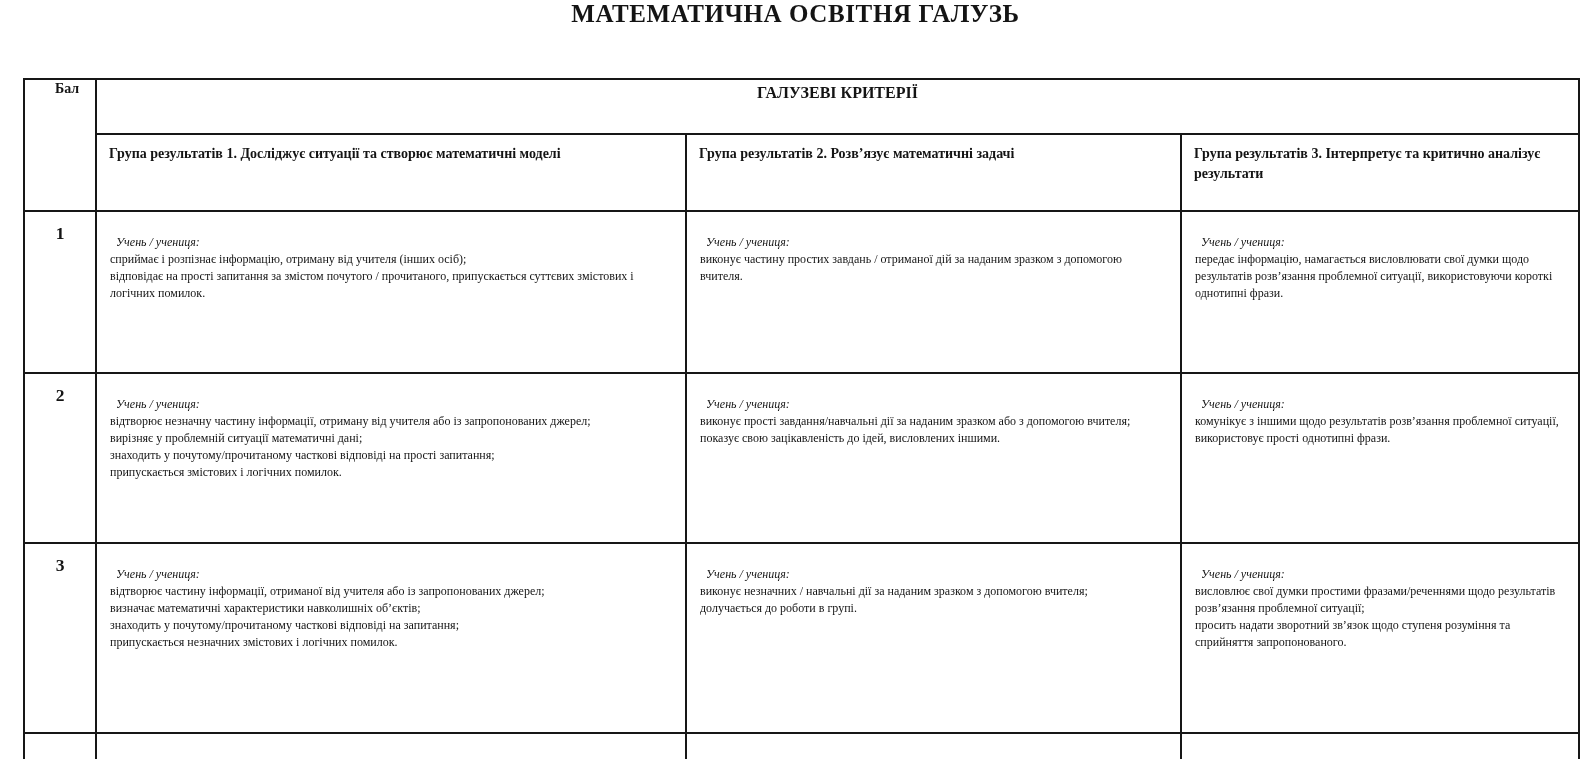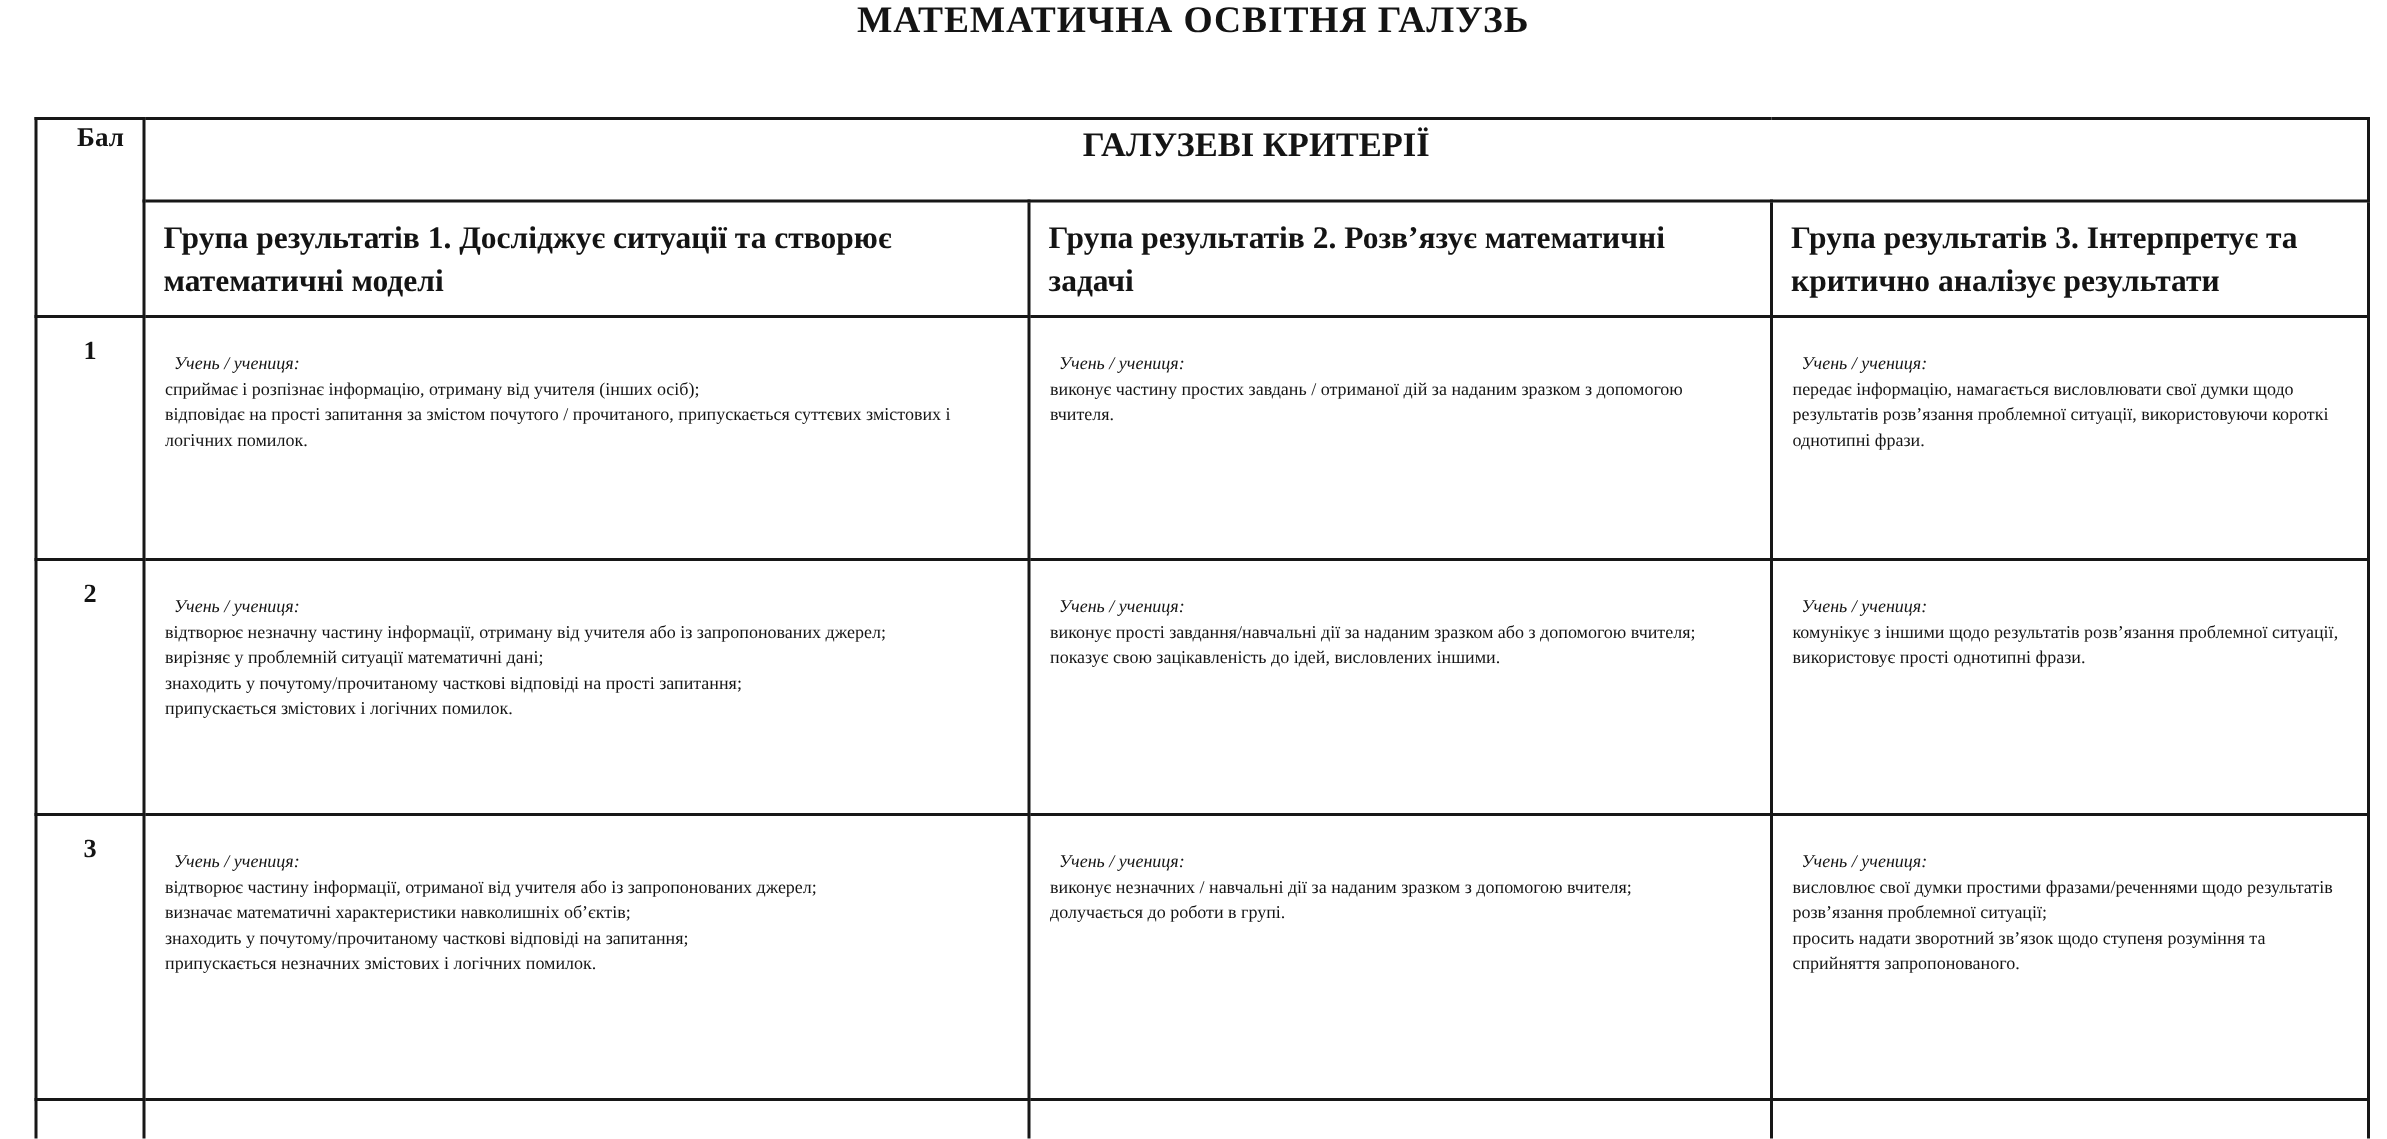"Бал" th.score-head { font-size: 18px -> 14px }
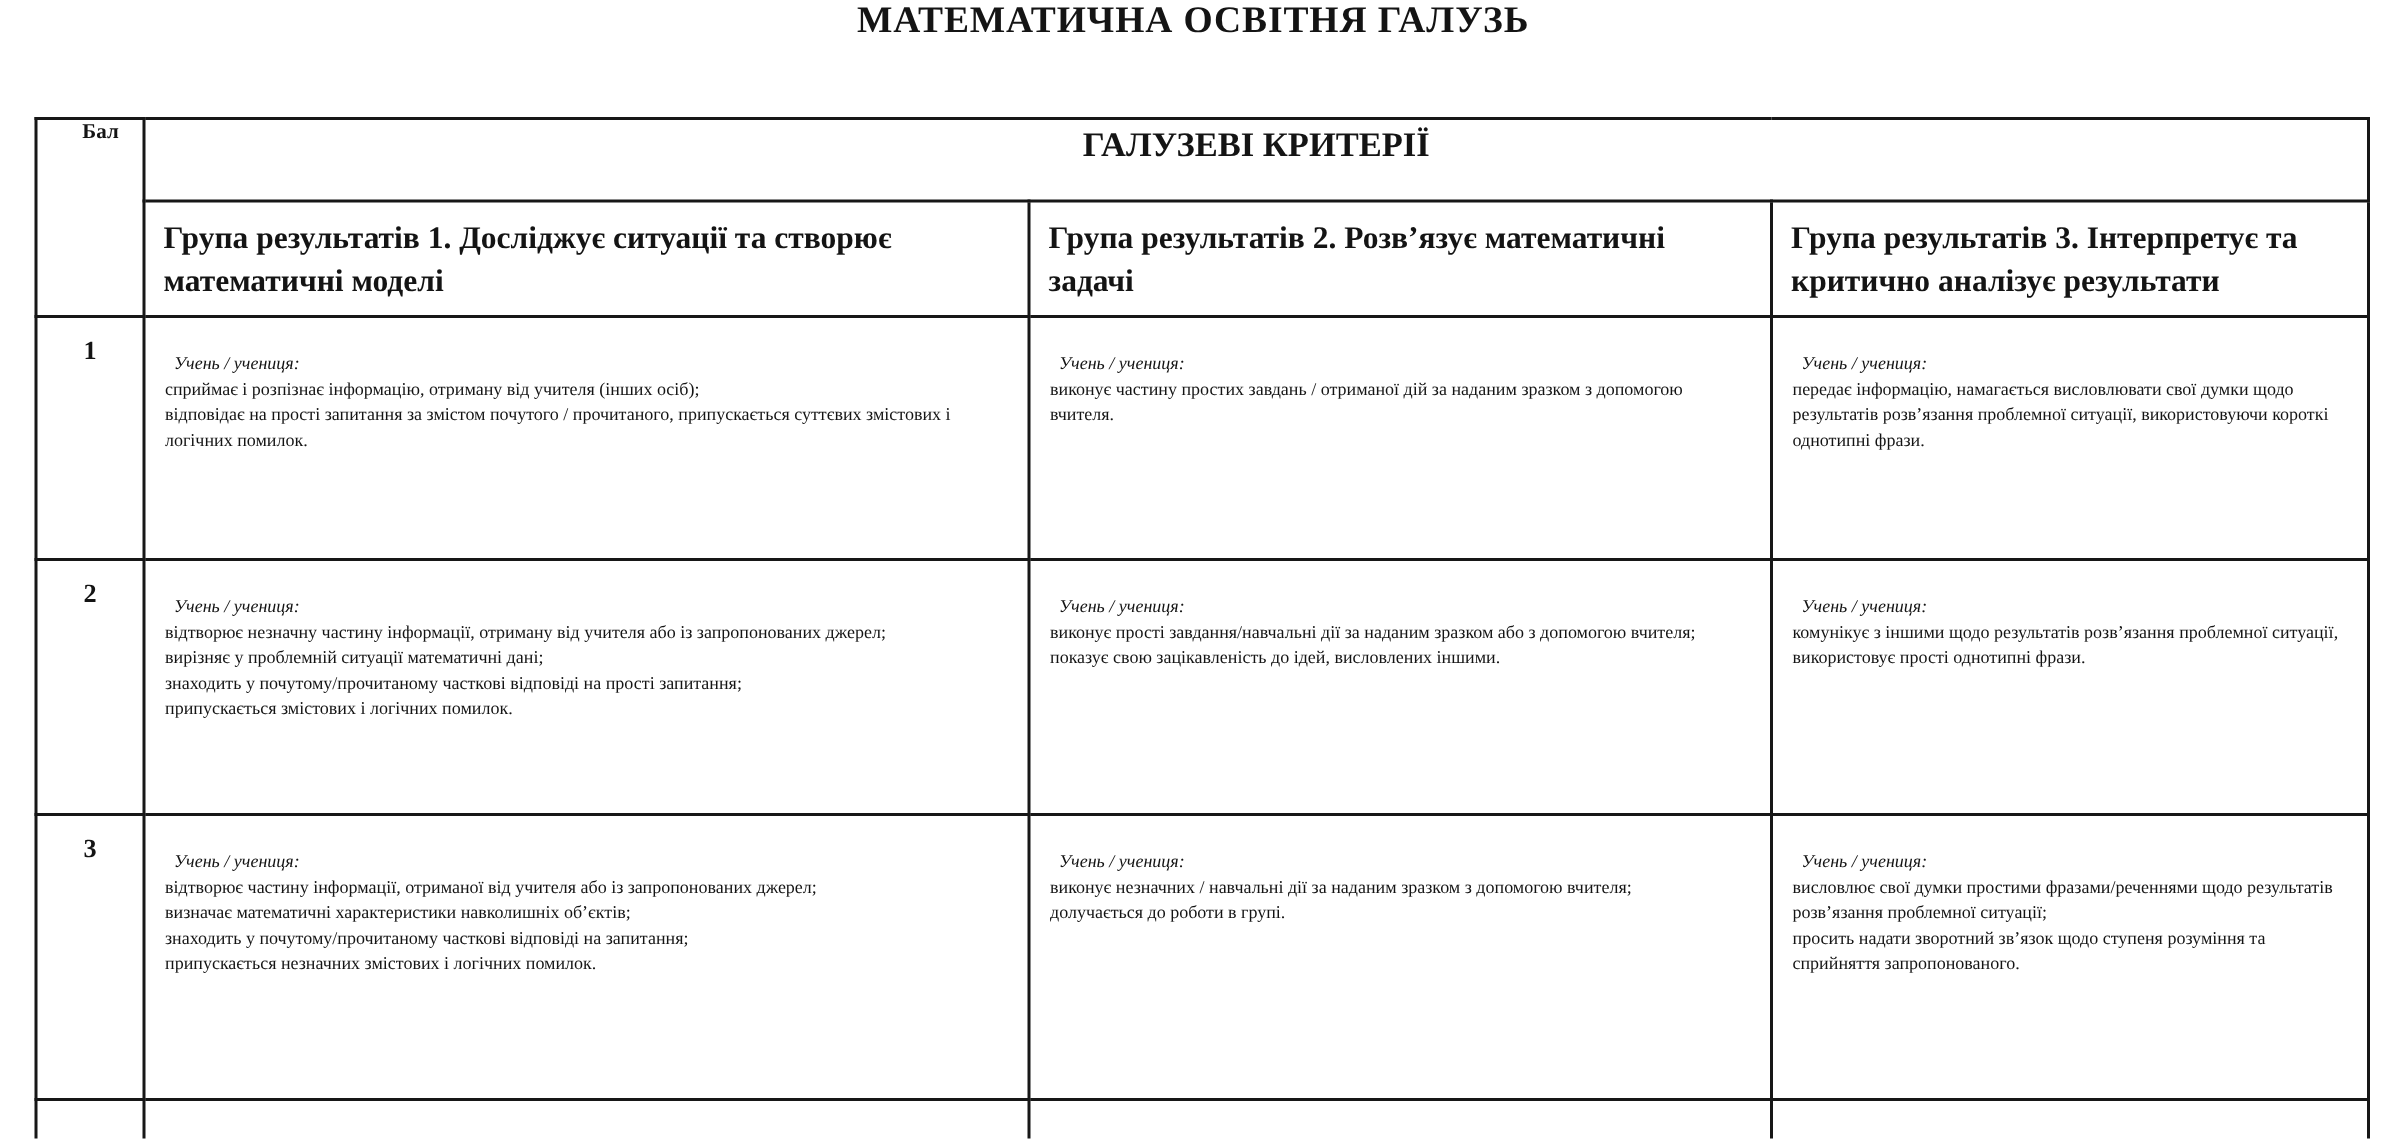"ГАЛУЗЕВІ КРИТЕРІЇ" th.criteria-head { font-size: 23px -> 16px }
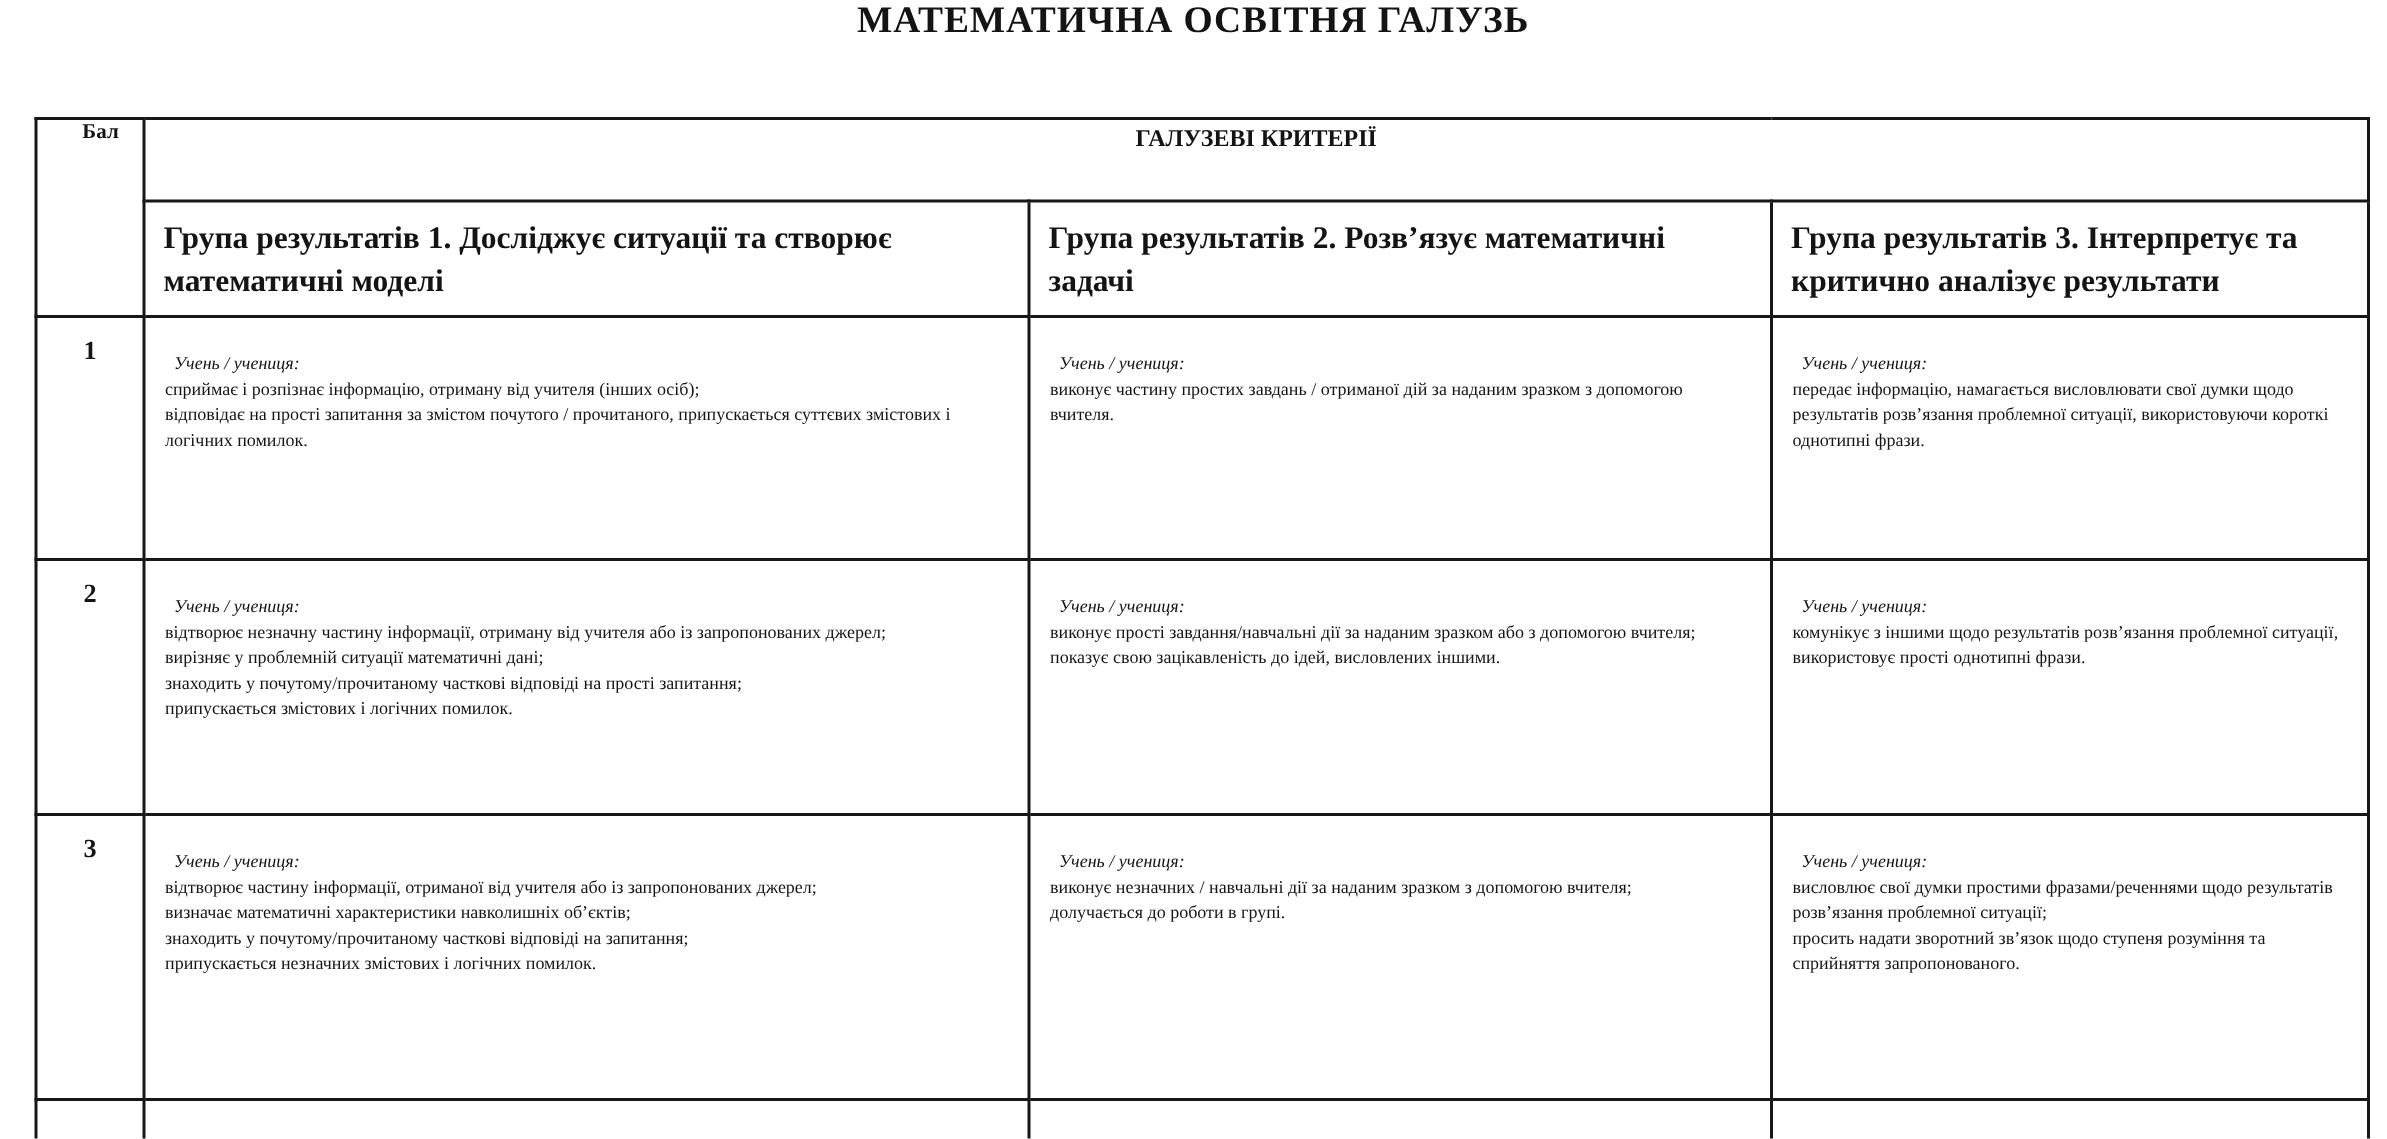"Група результатів 1. Досліджує ситуації" th.group-head { font-size: 21px -> 14px }
